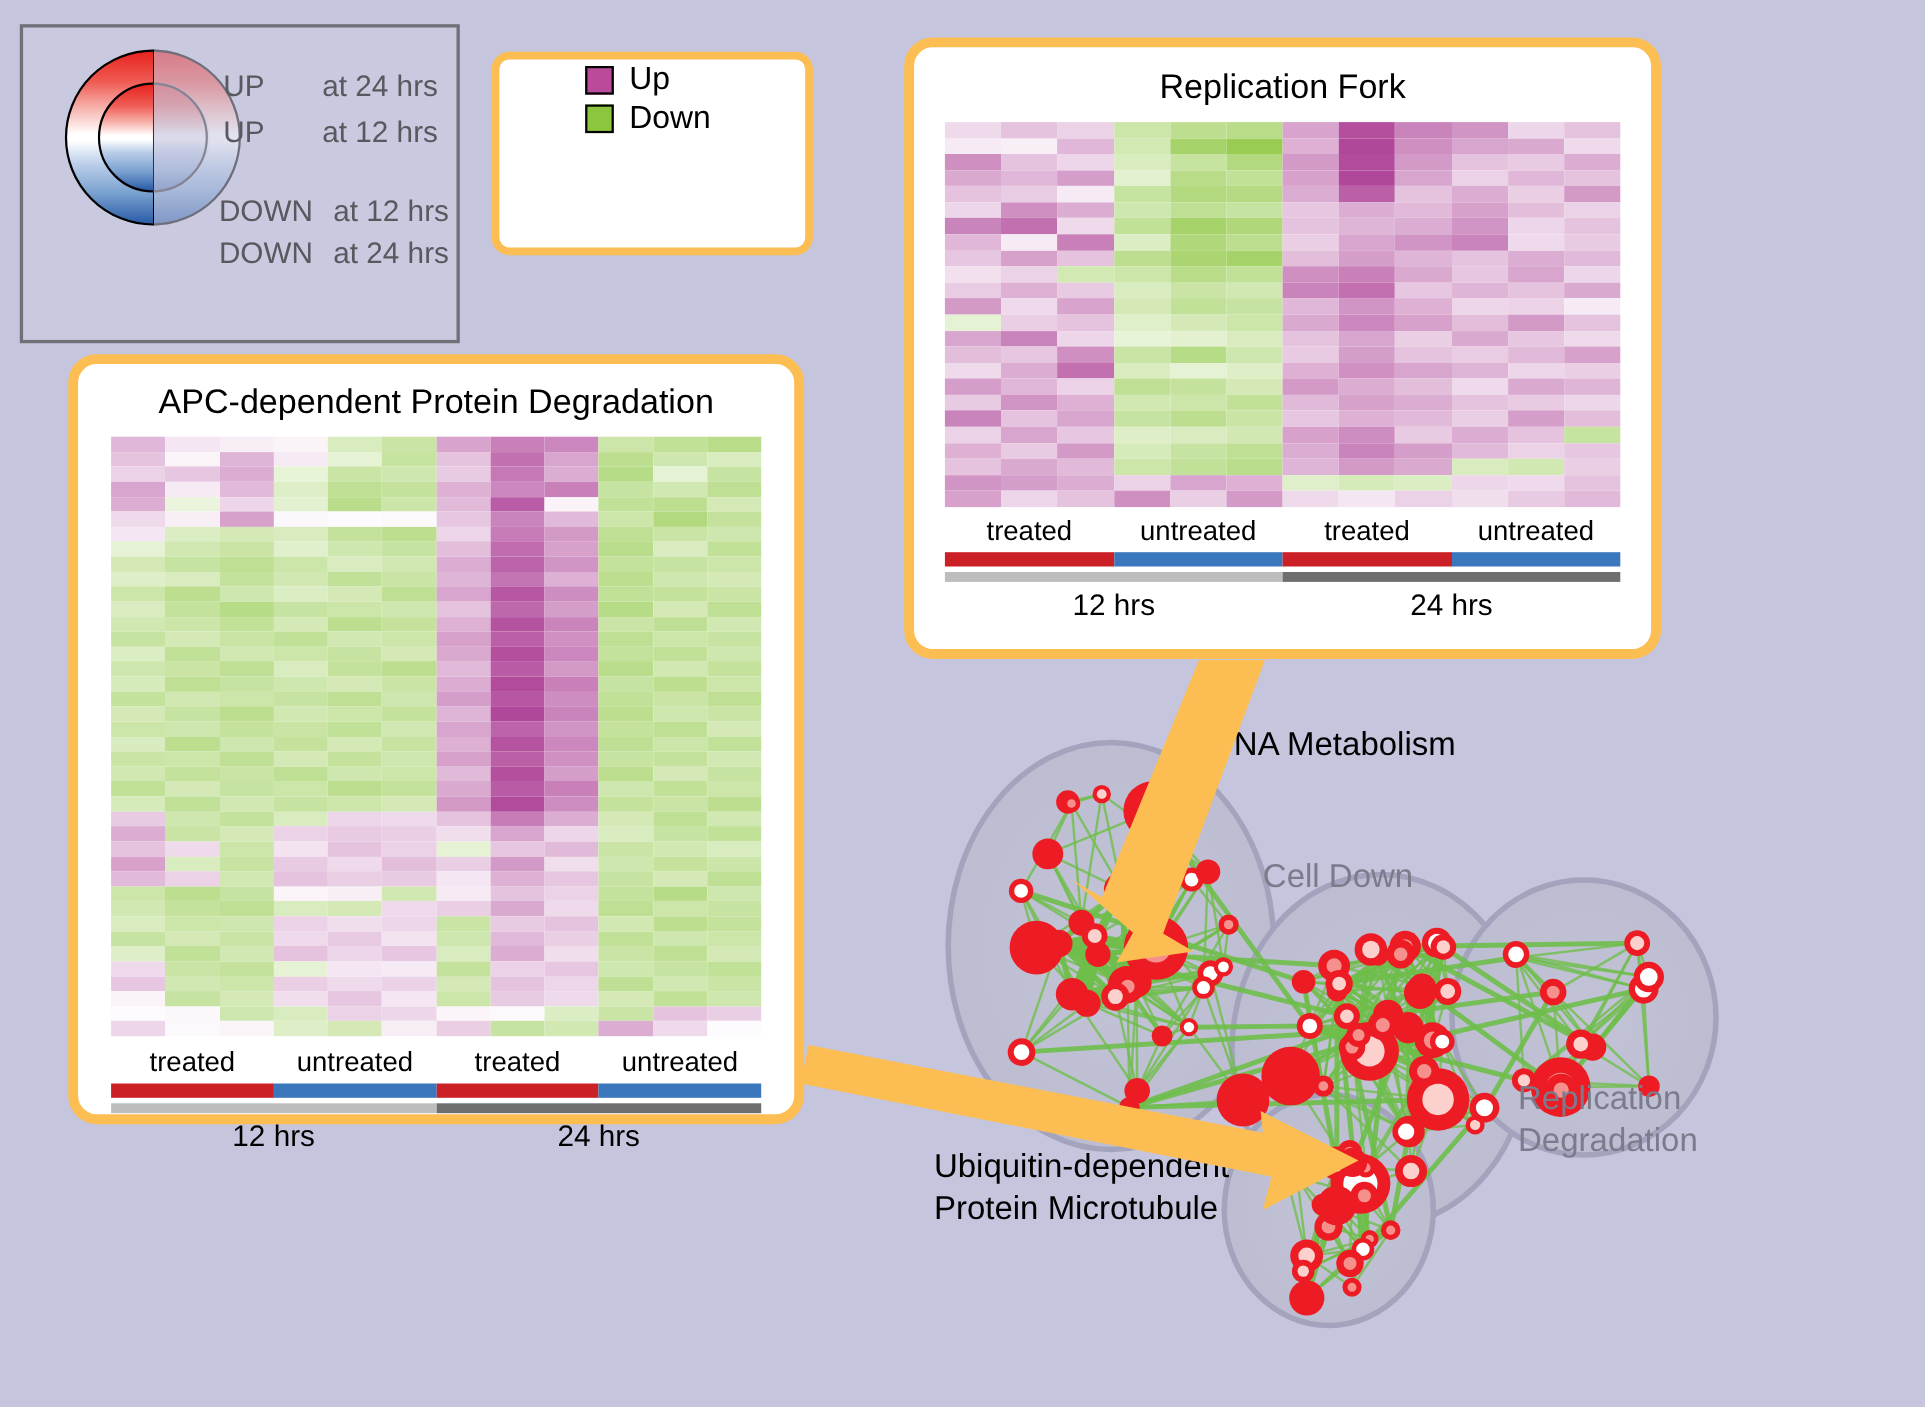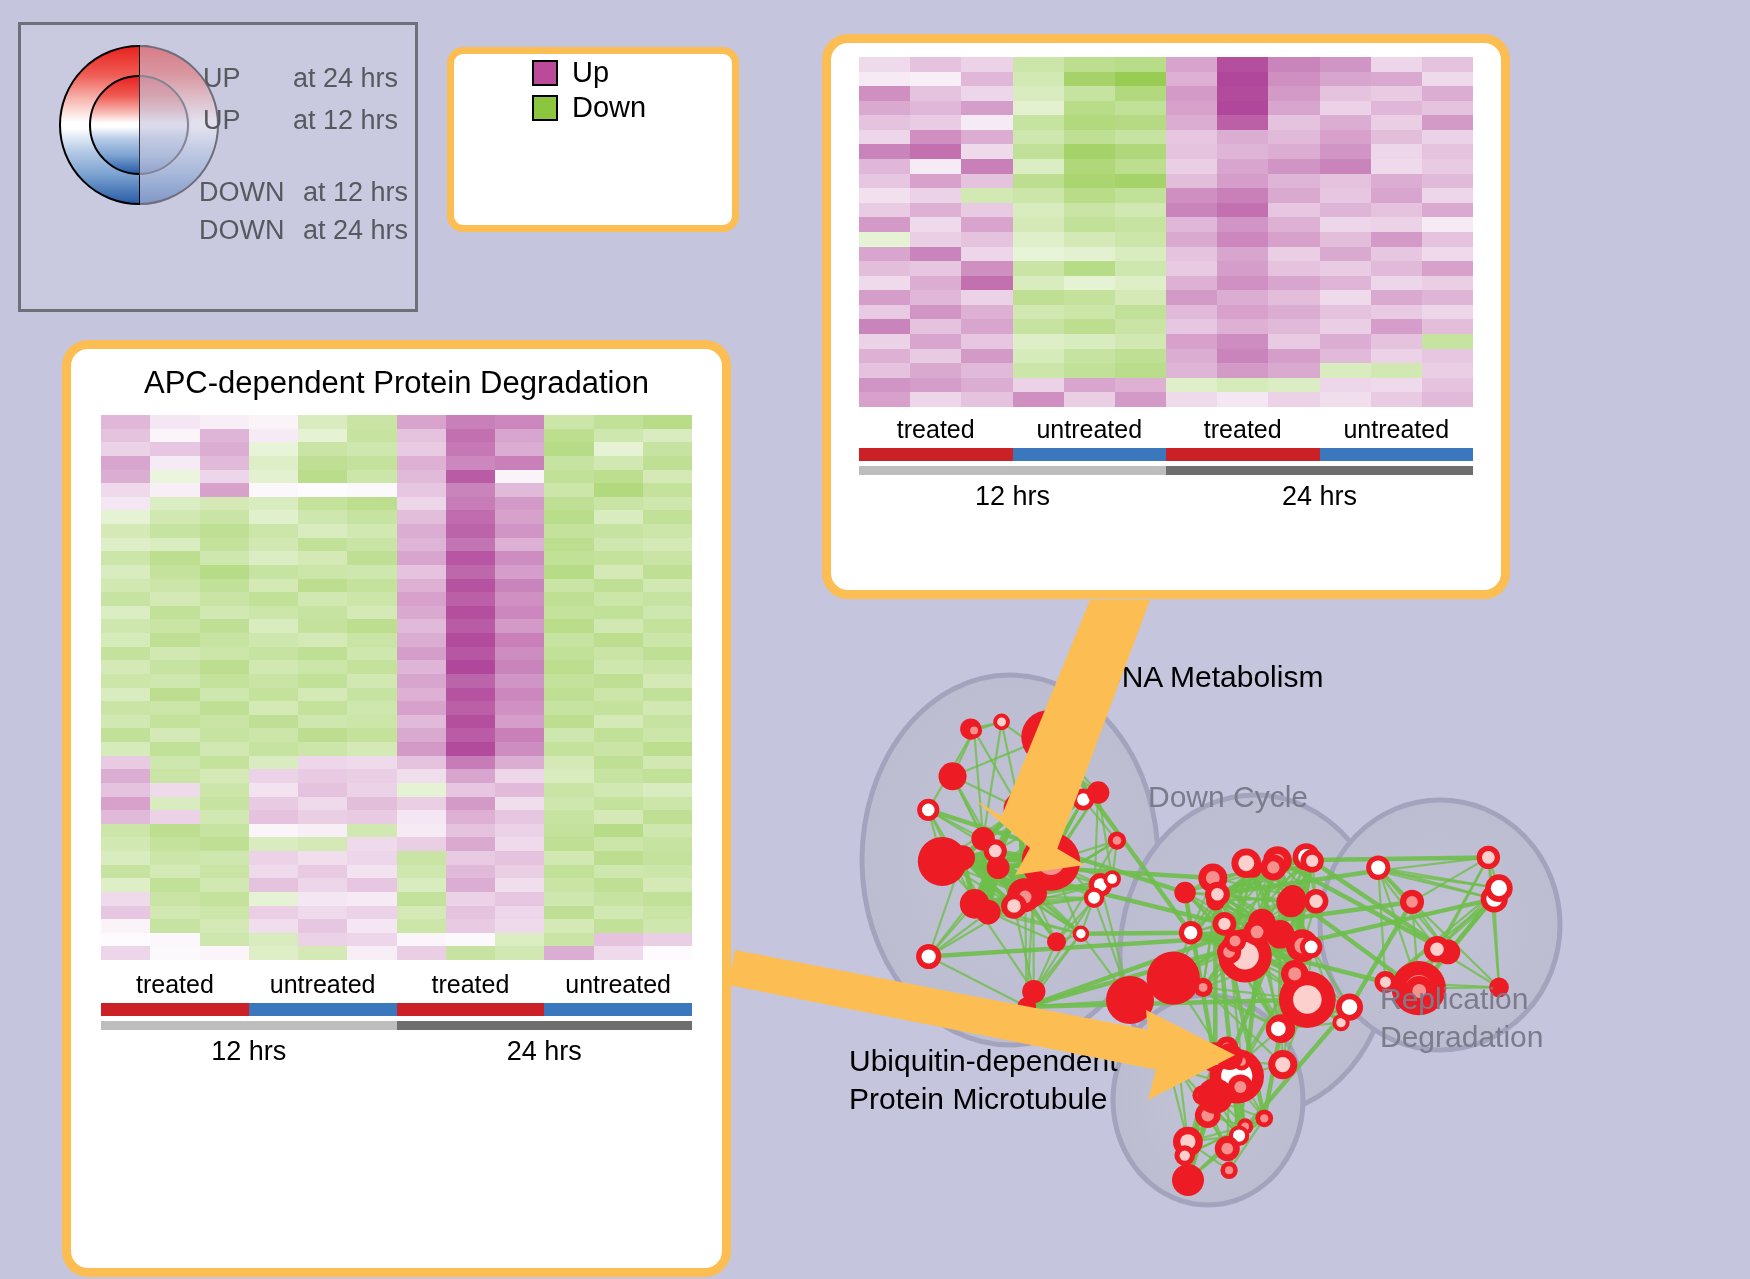"Replication Fork" div.panel-title { html: none -> <div>Replication Fork</div> }
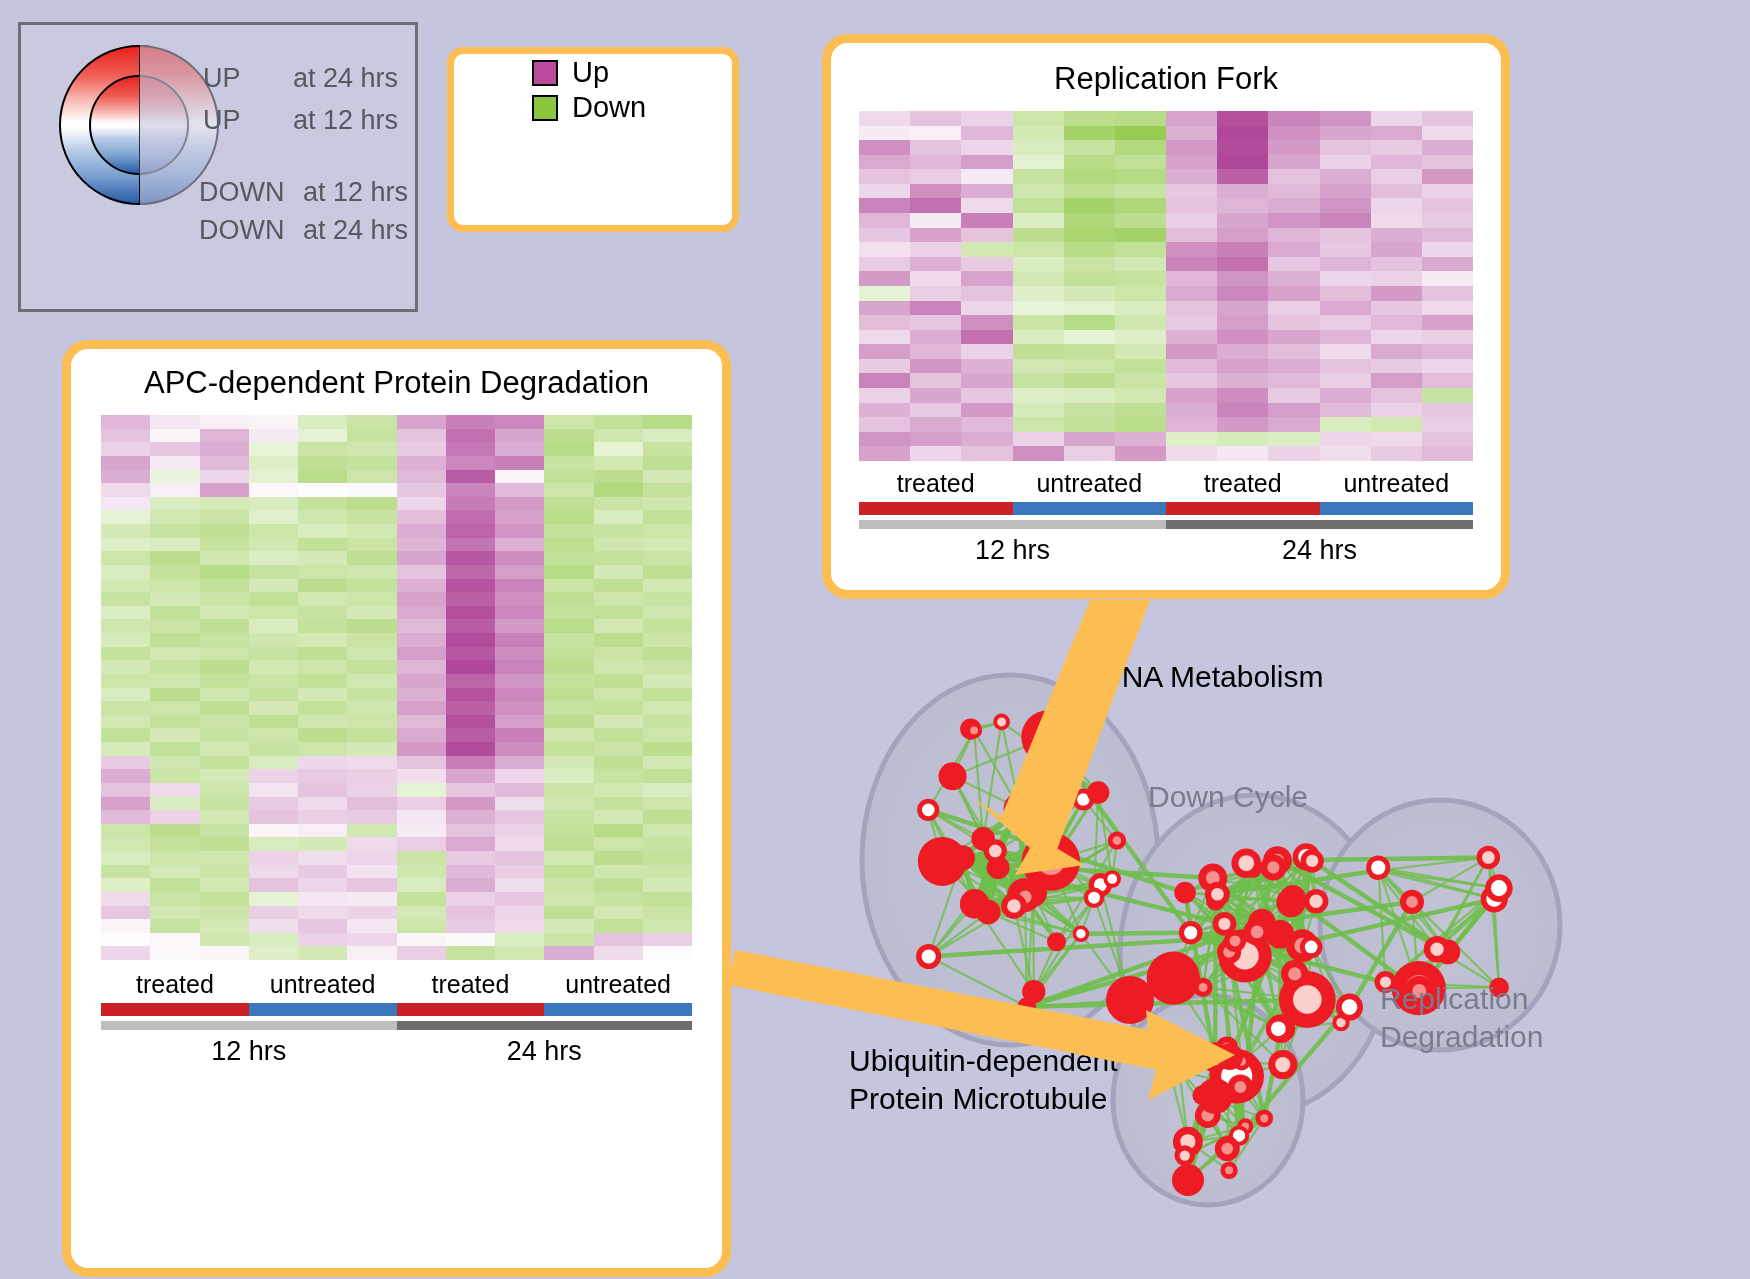"APC-dependent Protein Degradation" #panel-apc { height: 937px -> 700px; top: 340px -> 322px }
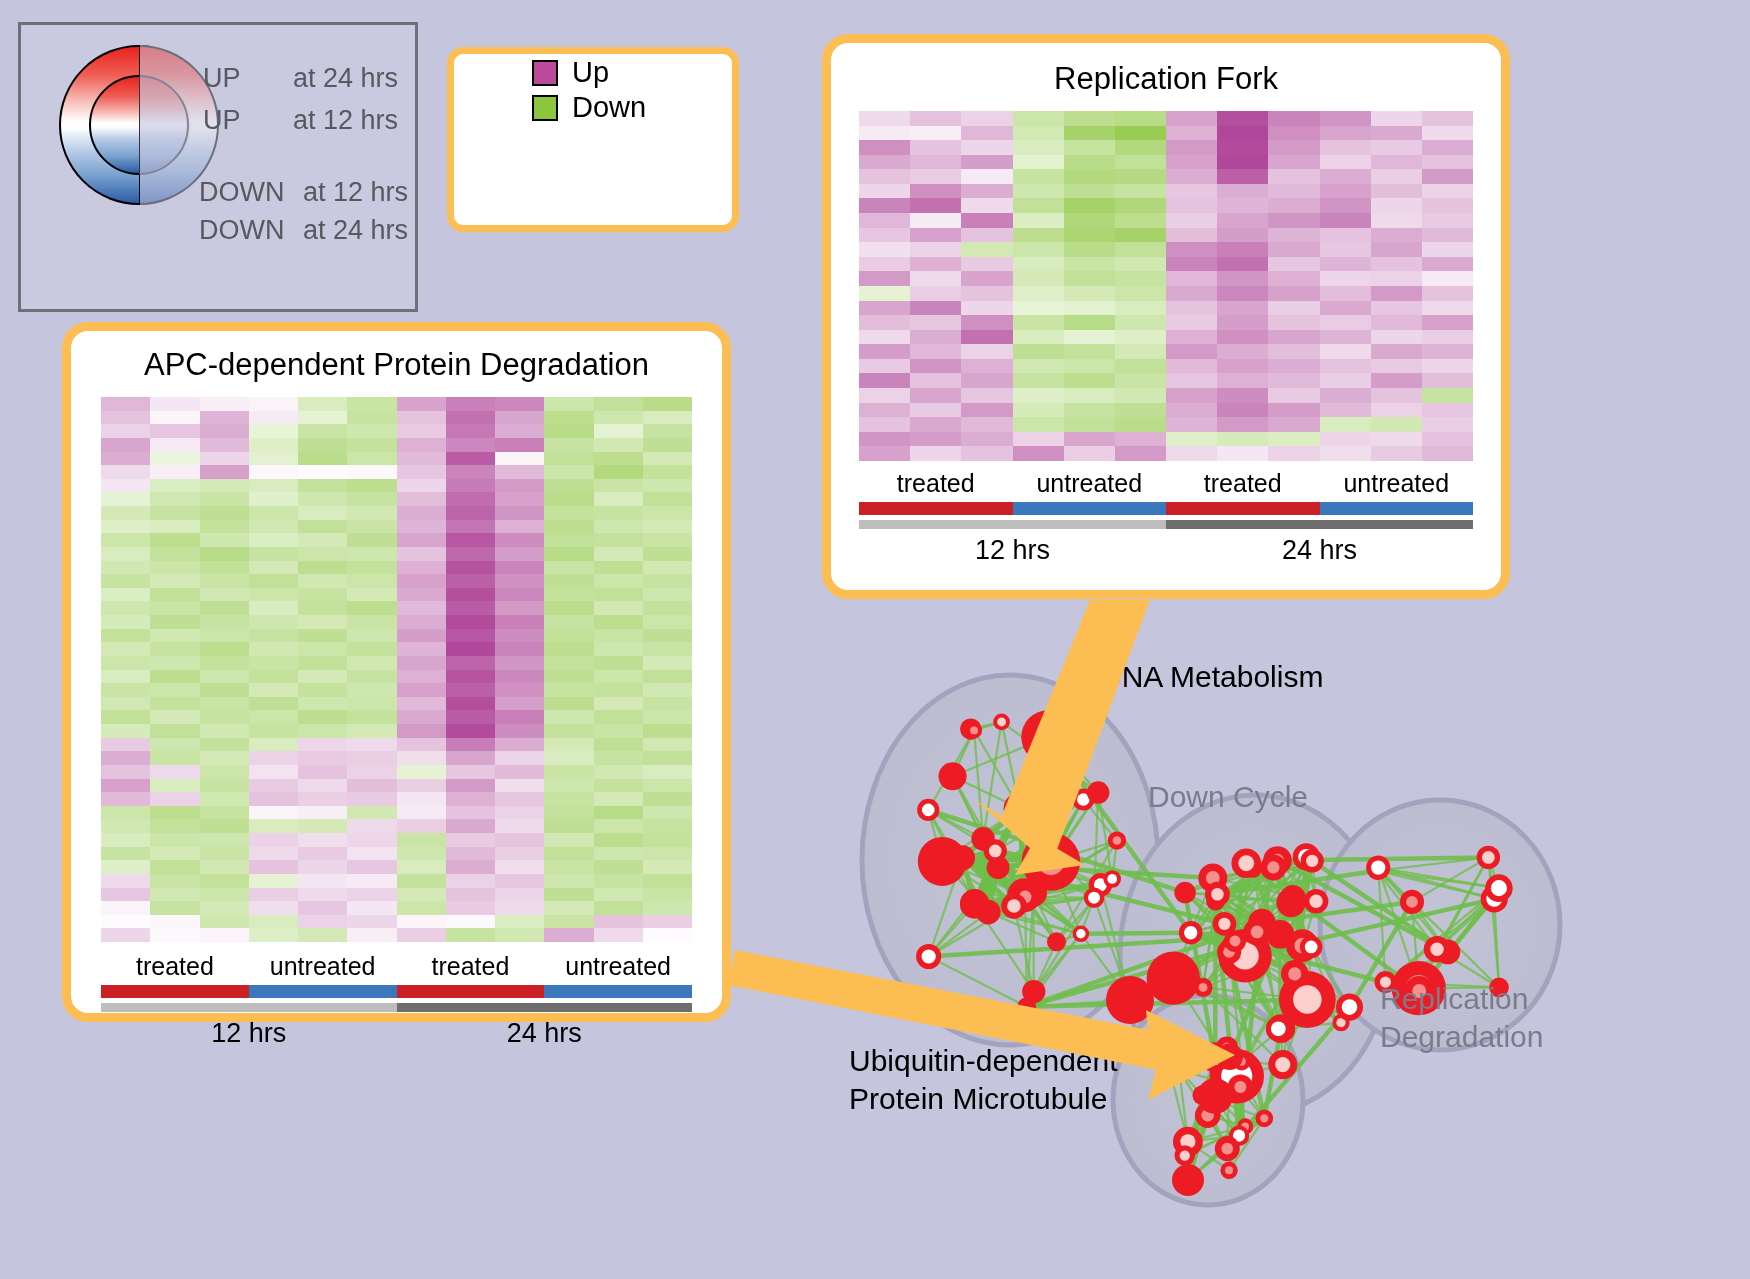"Down Cycle" div.cluster-label { text: Down Cycle -> Cell Down }
